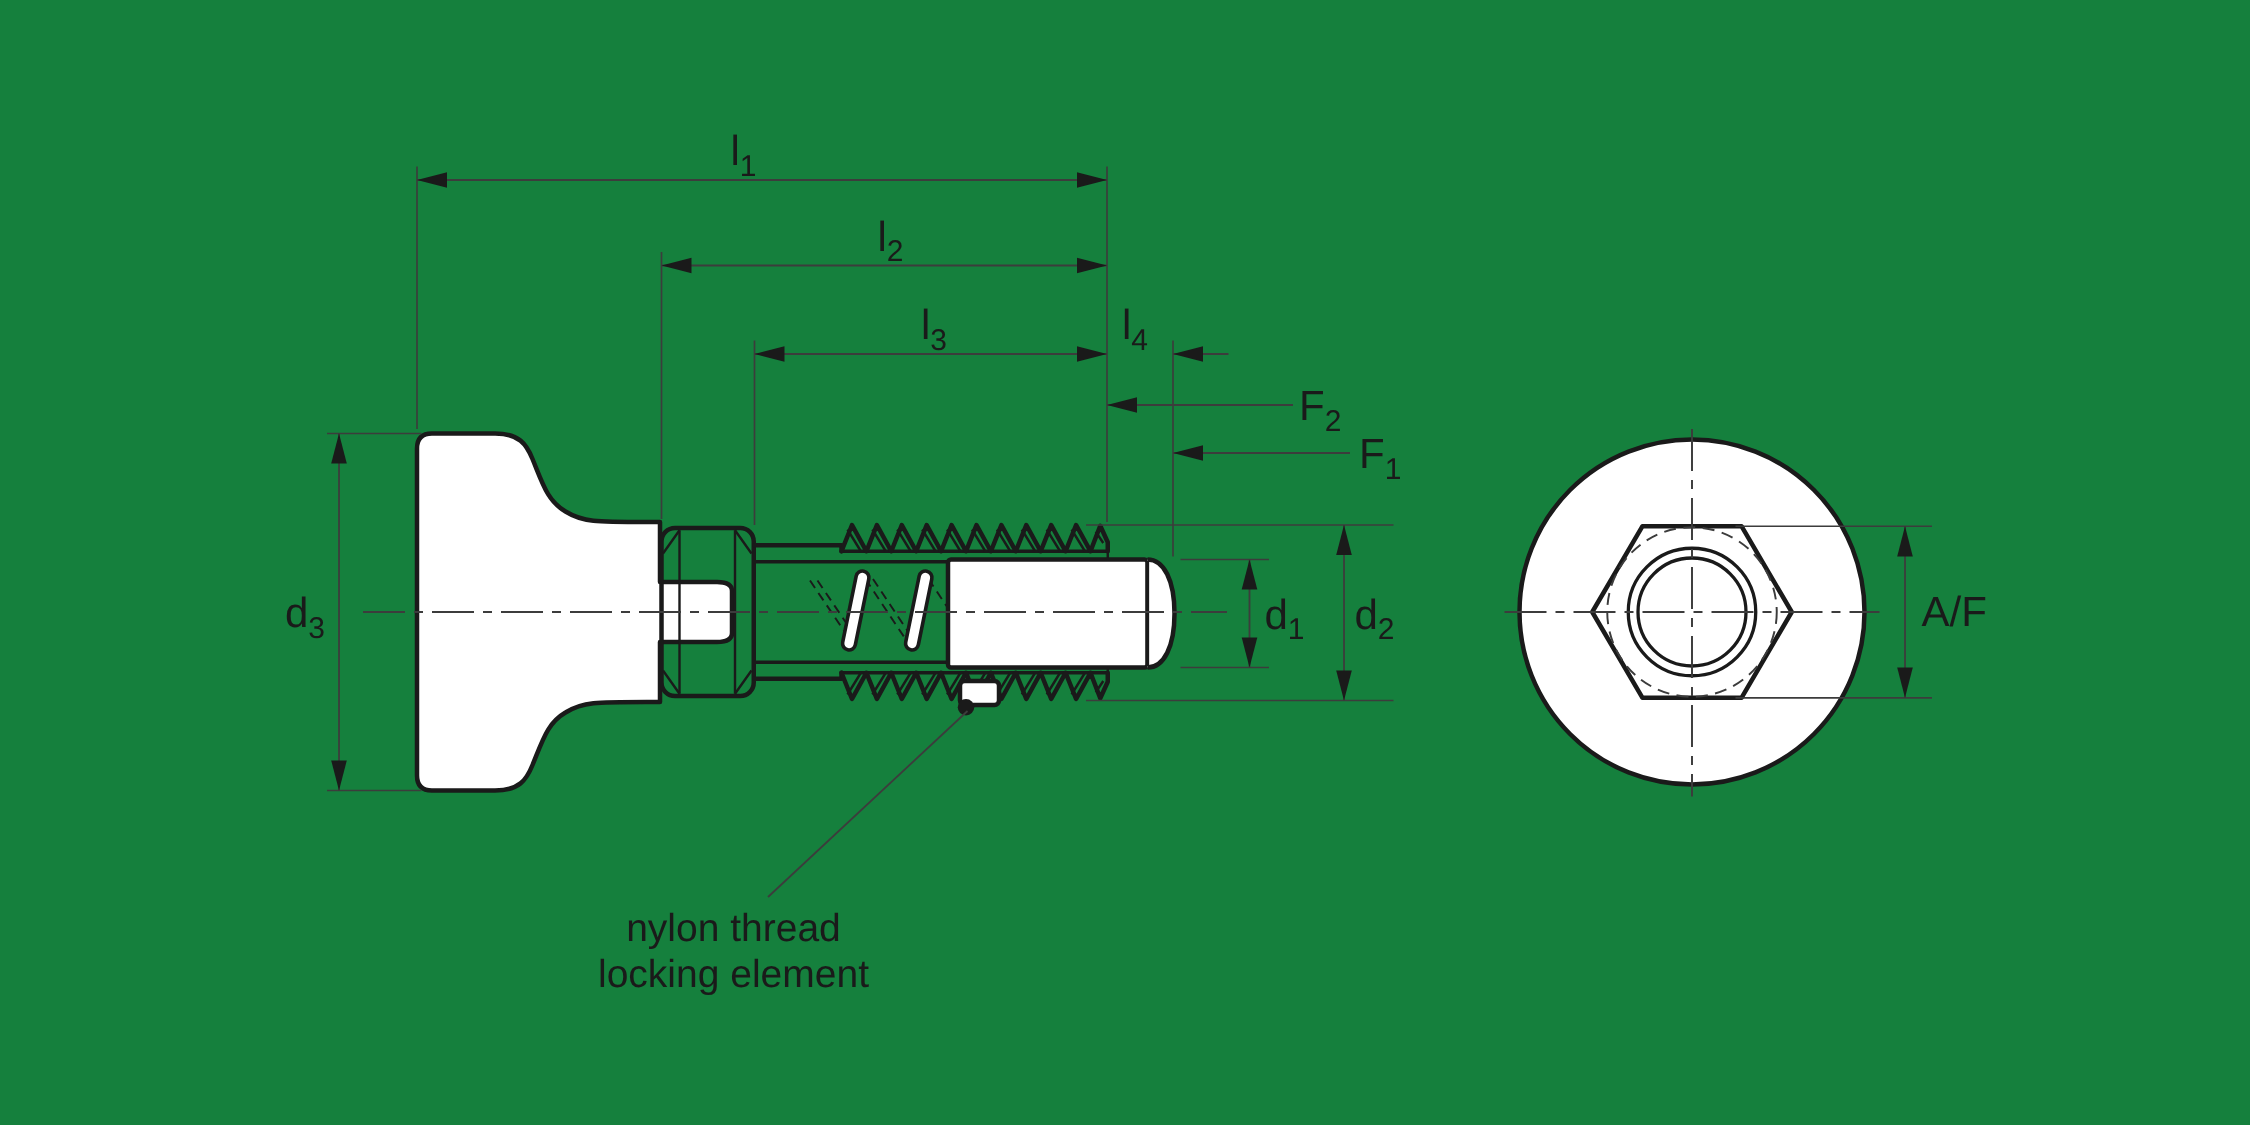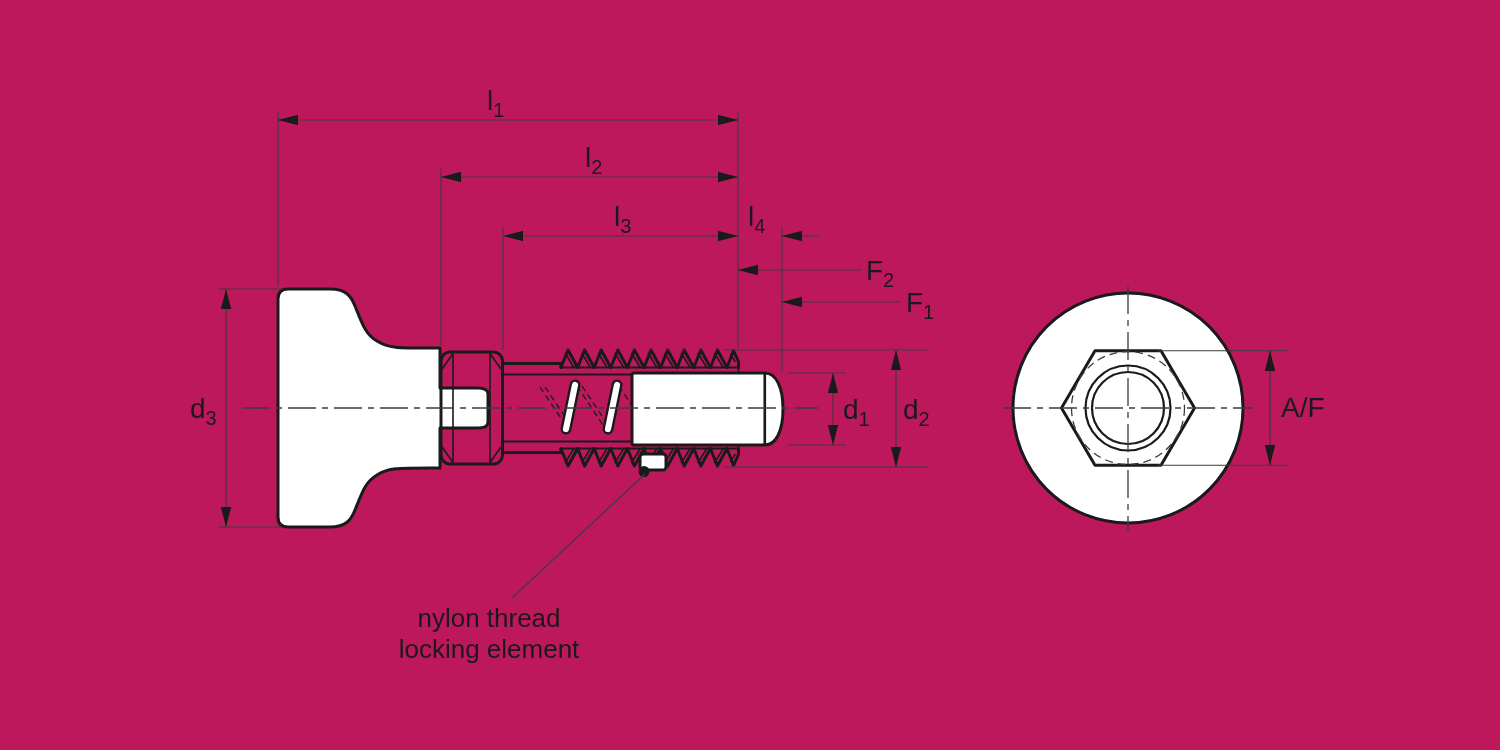"l1" .stage { background: #be185d -> #15803d }
